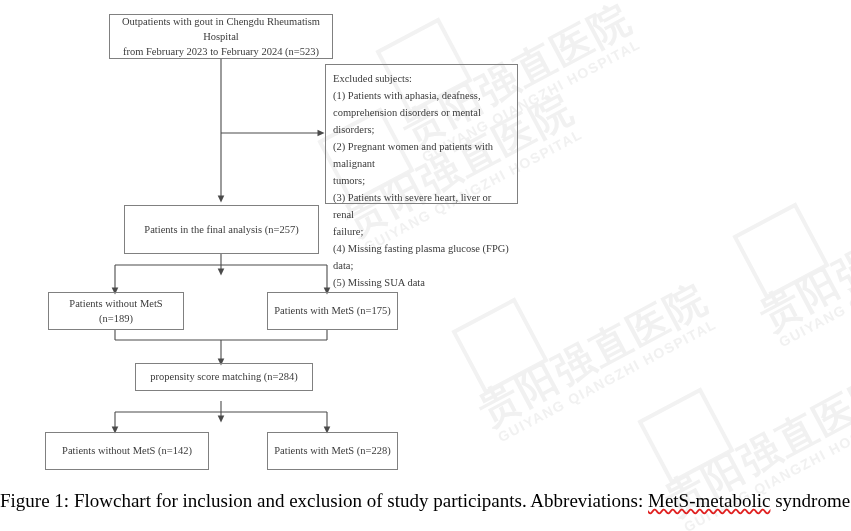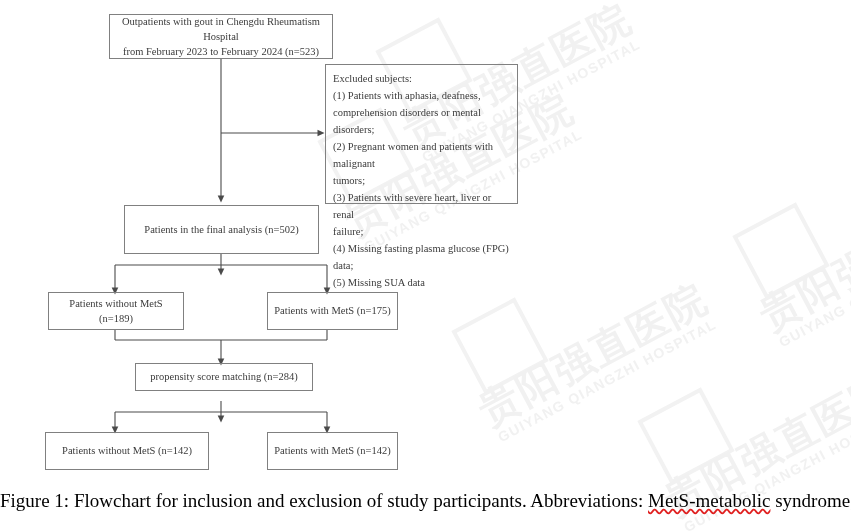"Patients in the final analysis" span.node-text { text: 502 -> 257 }
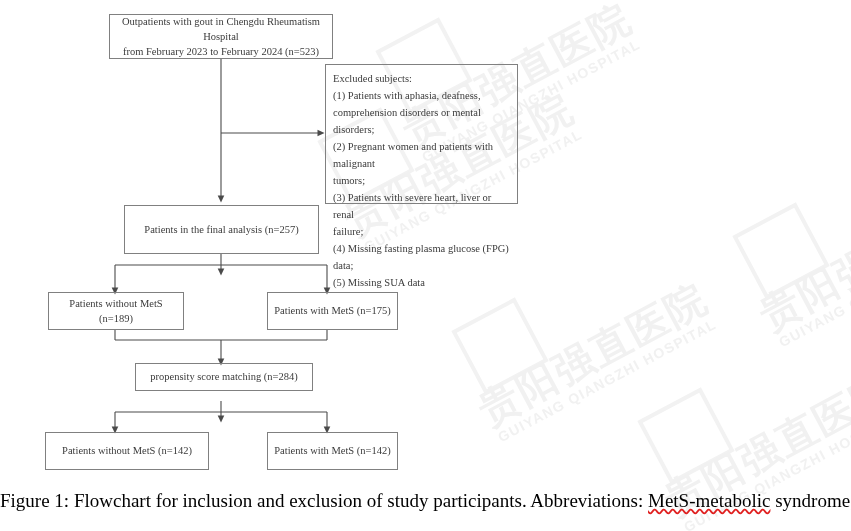"Patients with MetS (n=142)" span.node-text { text: 142 -> 228 }
